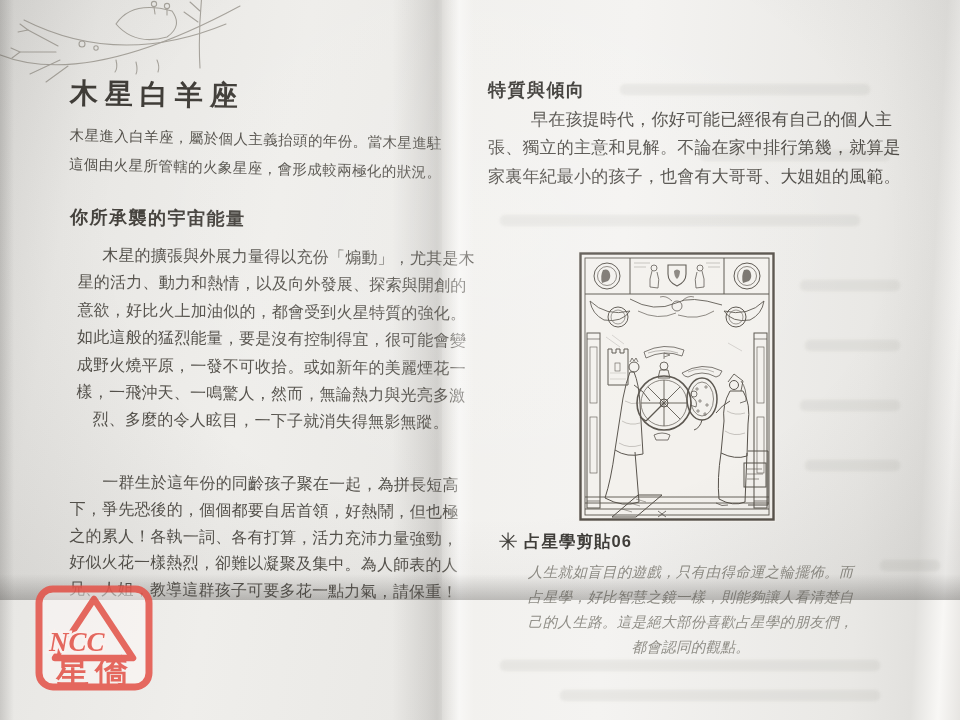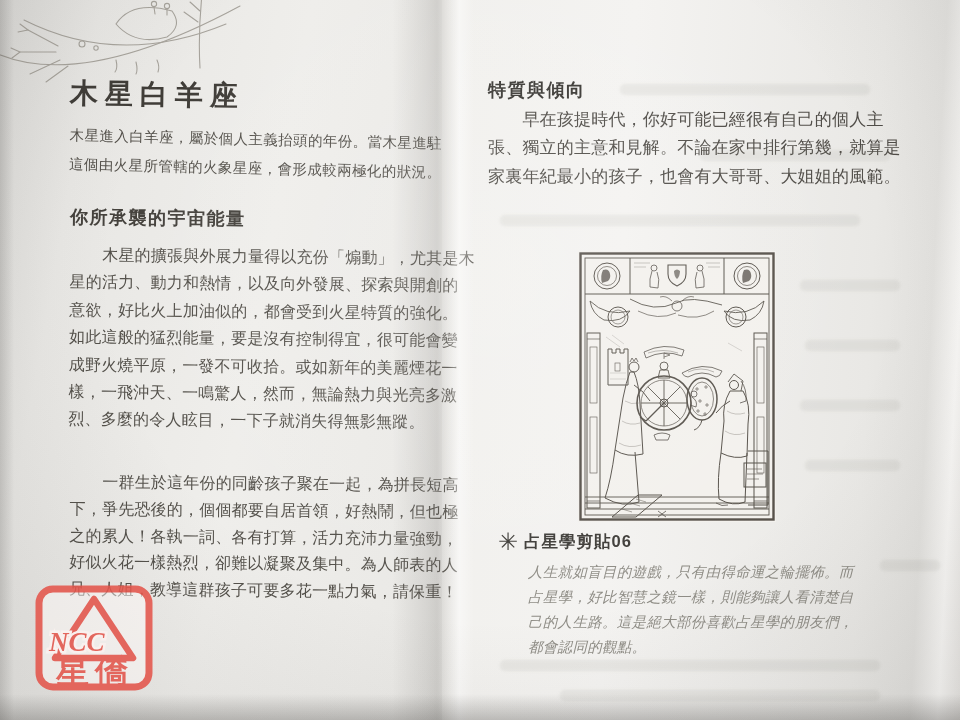"NCC" .photo { height: 720px -> 600px; text-align: none -> center }
